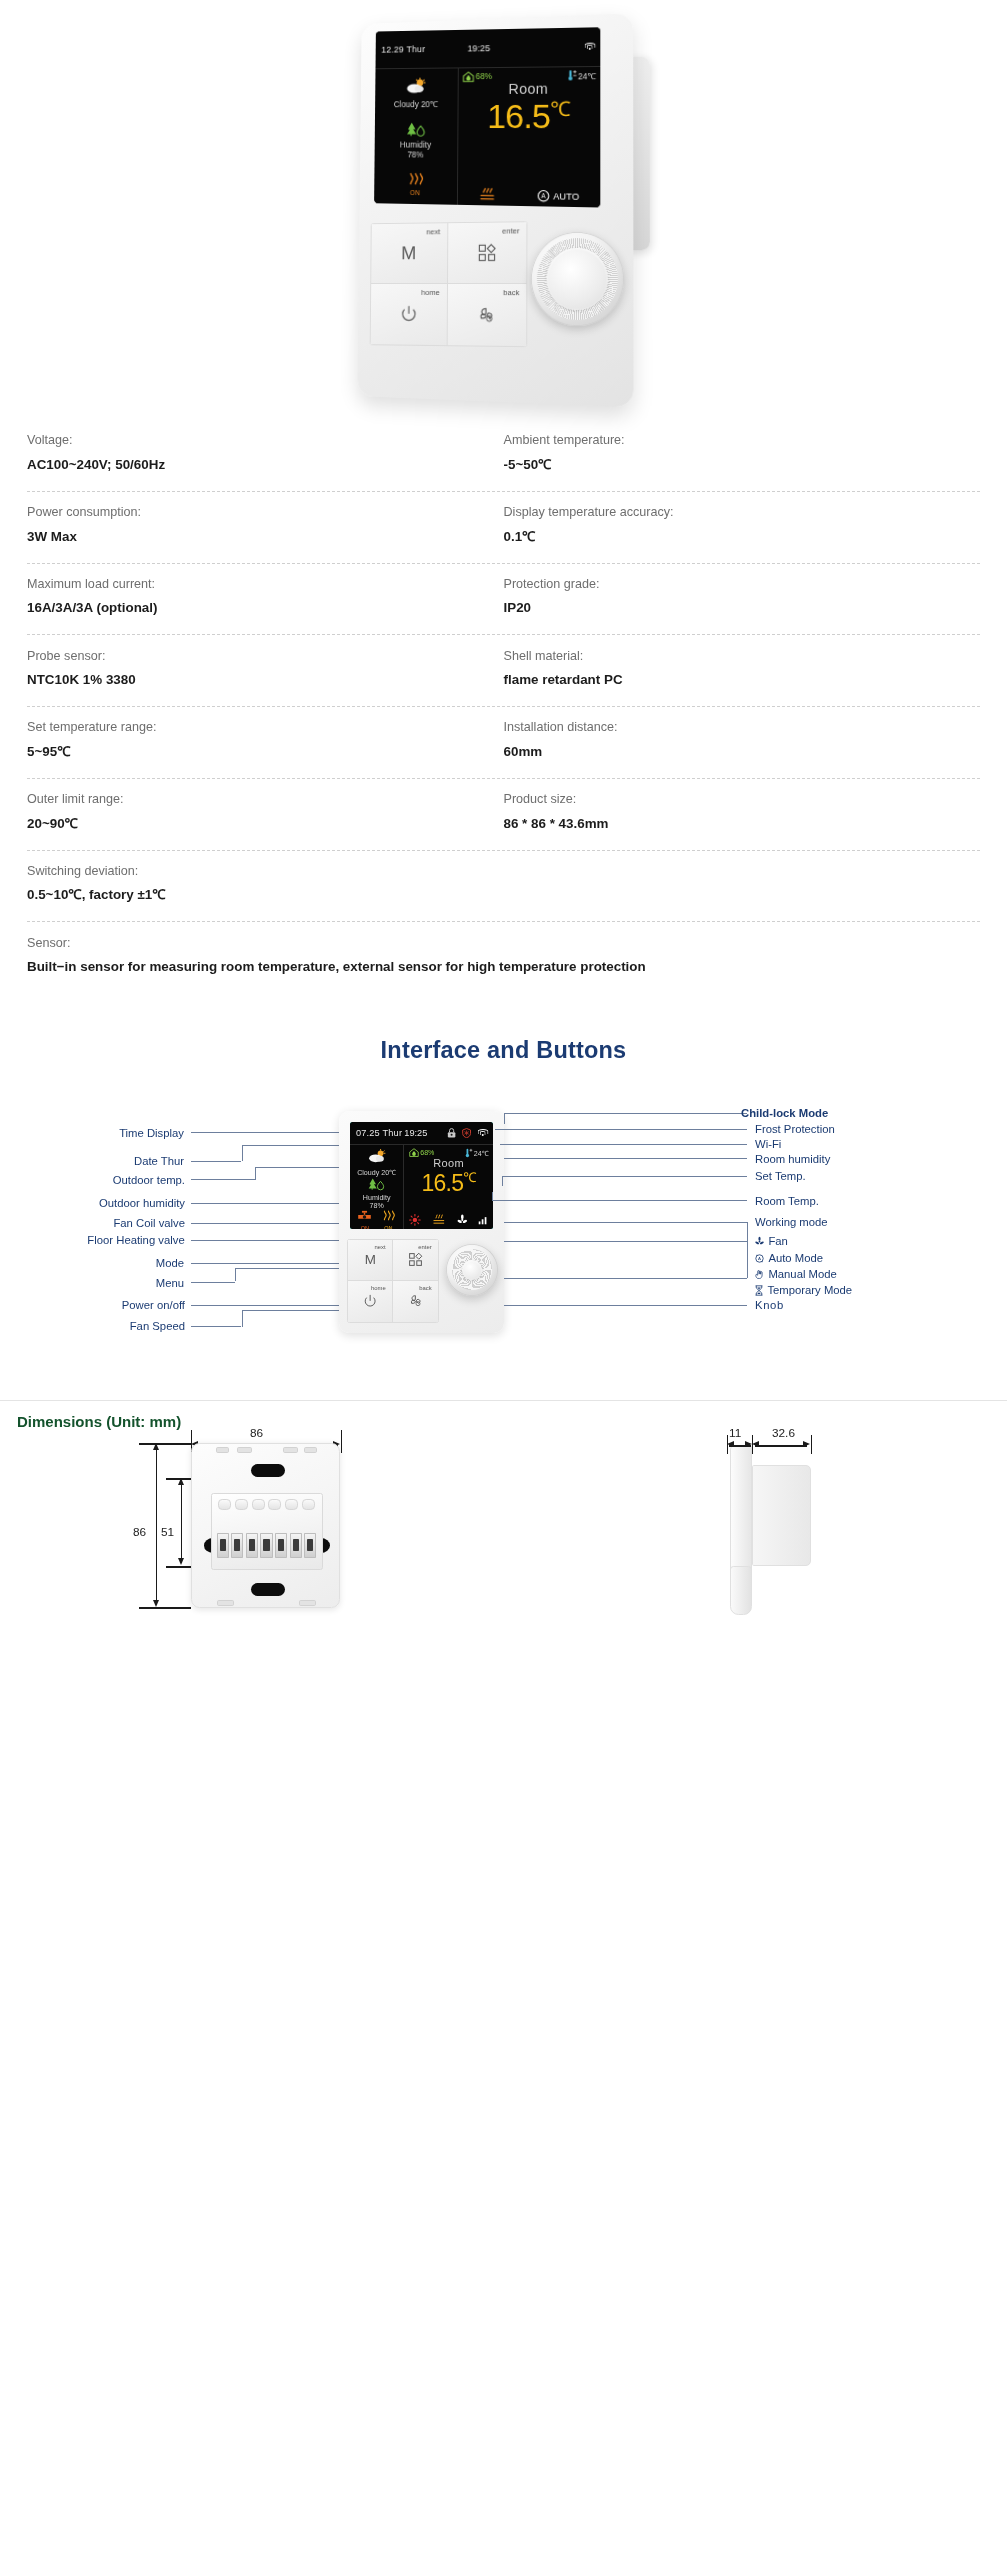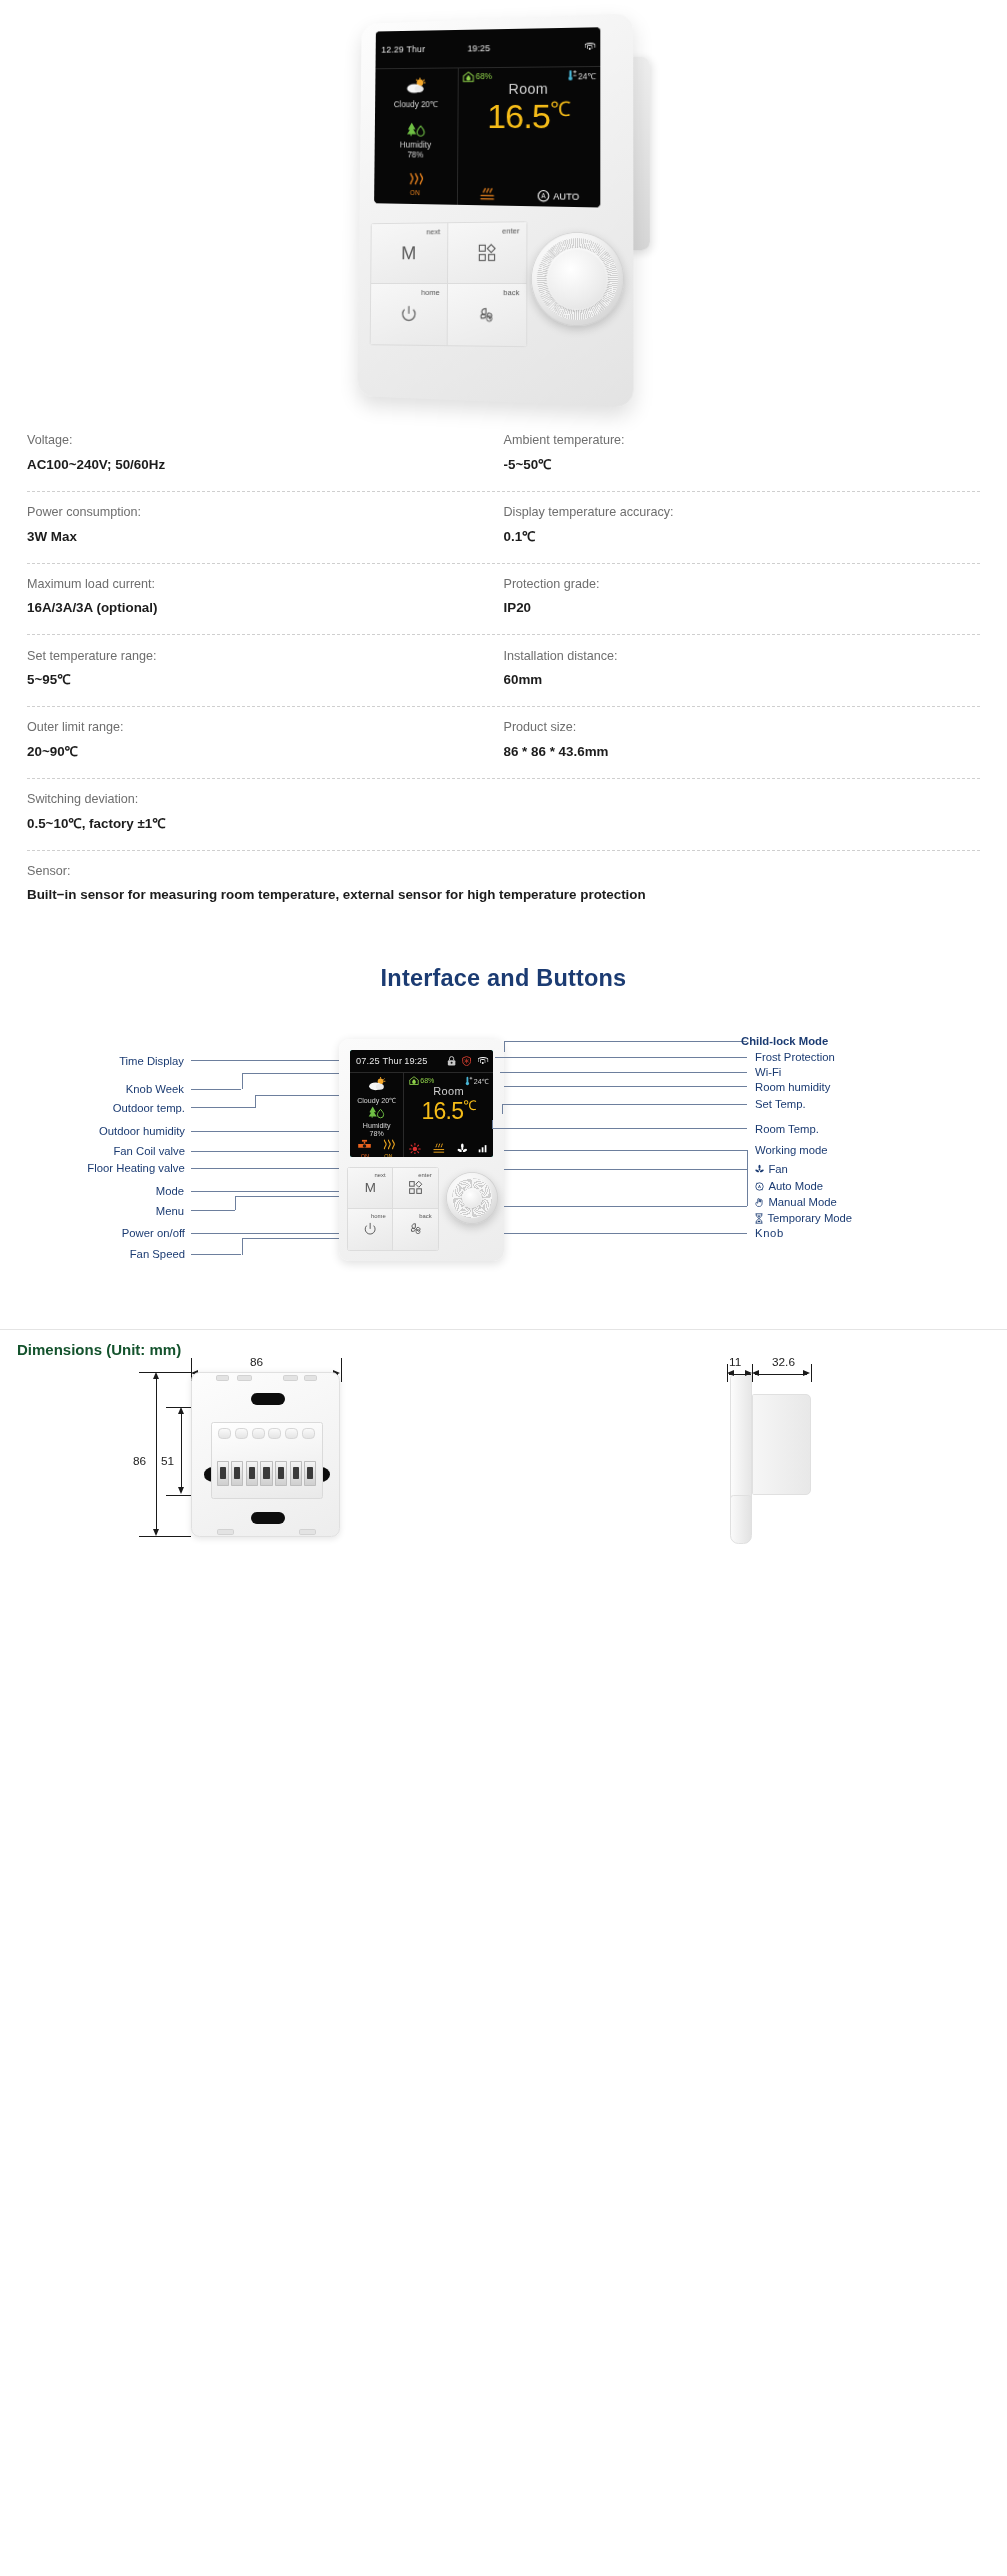"Probe sensor:" div.spec-row { html: none -> <div> <div> <div>Probe sensor:</div> <div>NTC10K 1% 3380</div> </div> <div> <div>Shell material:</div> <div>flame retardant PC</div> </div> </div> }
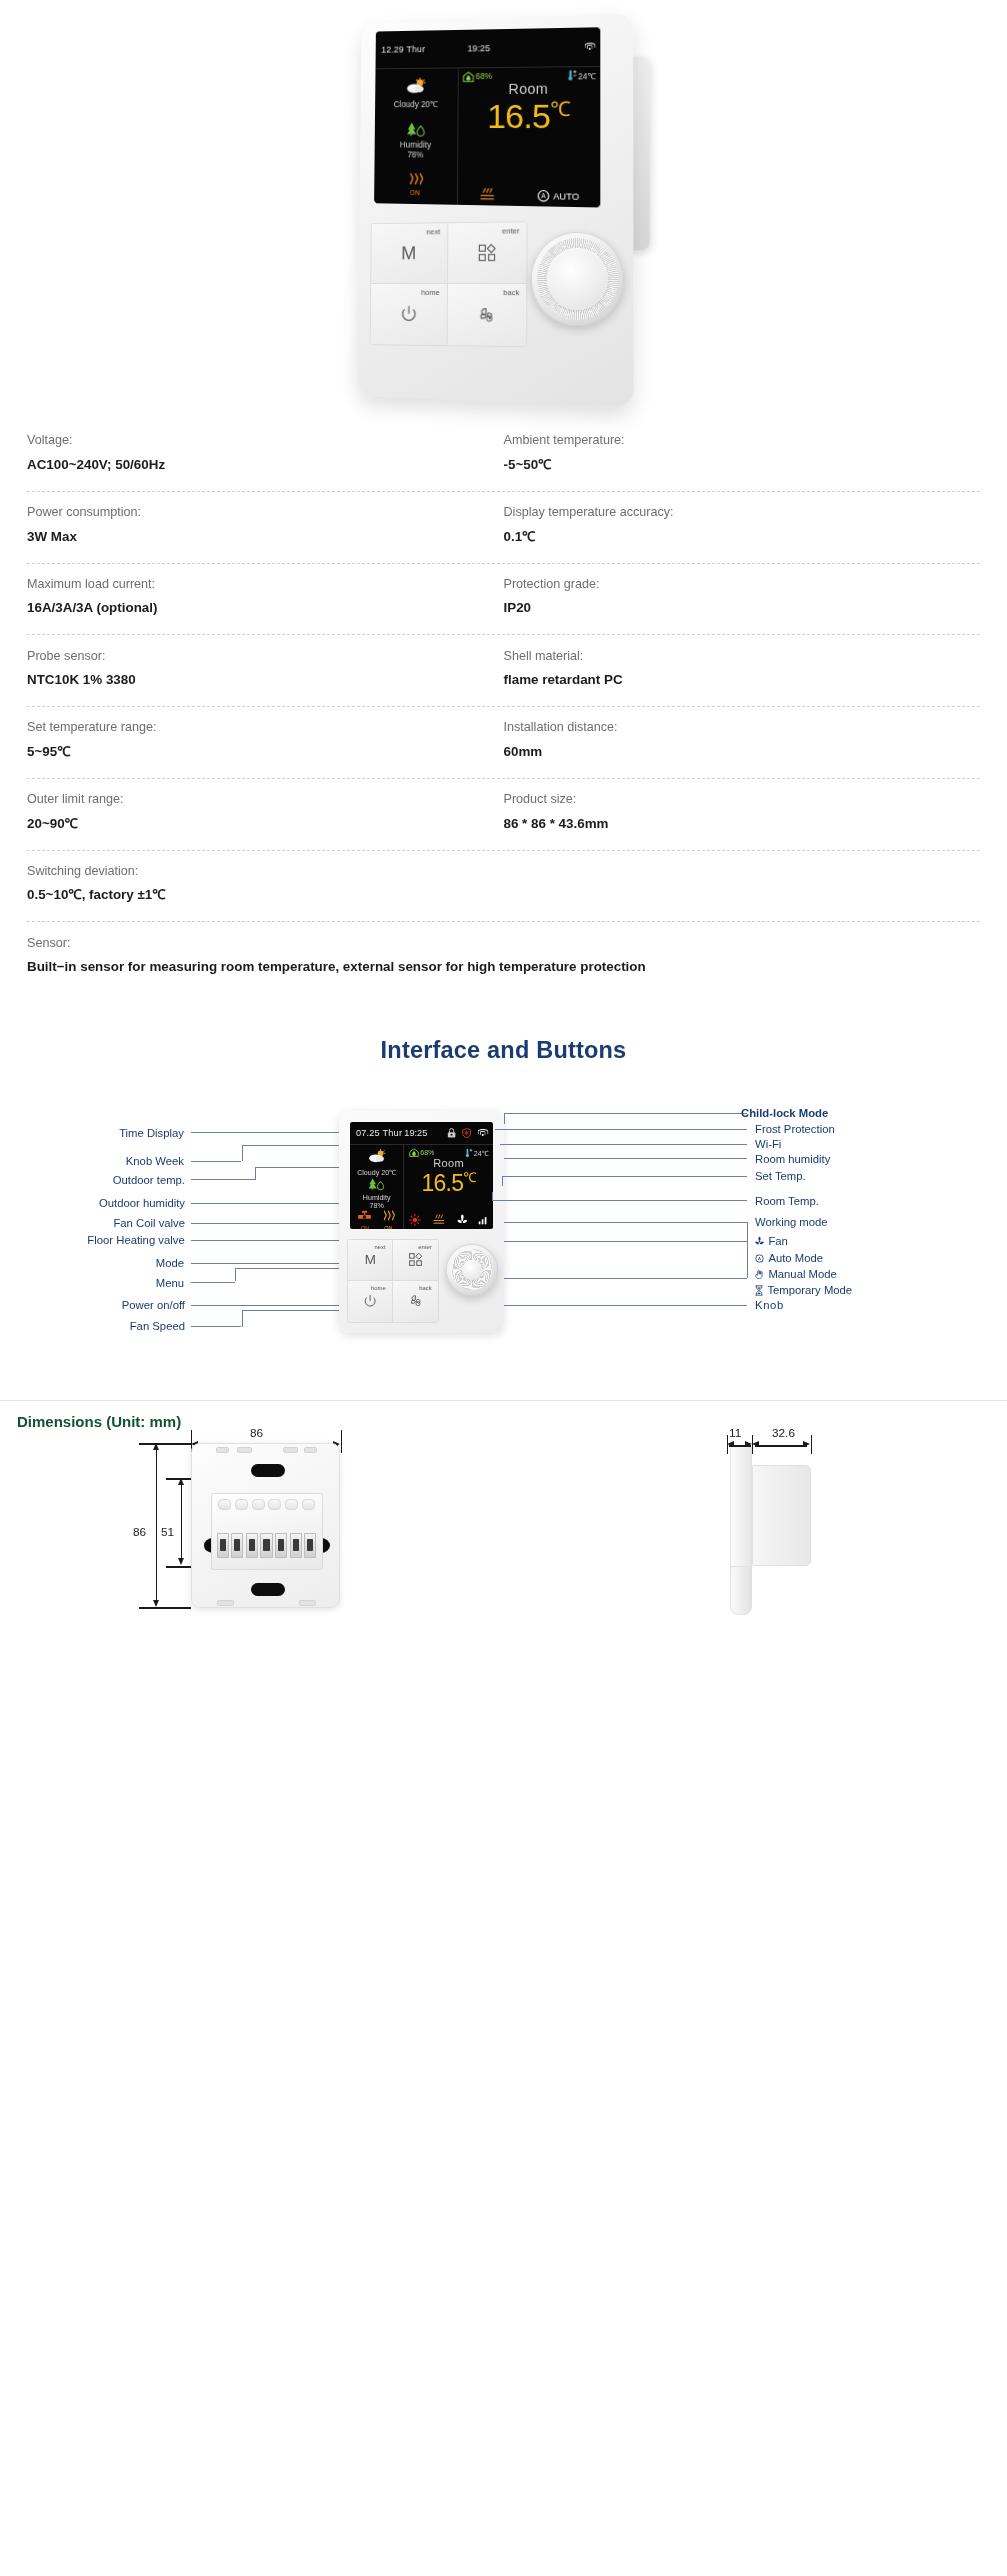"Knob Week" div.lbl { text: Knob Week -> Date Thur }
